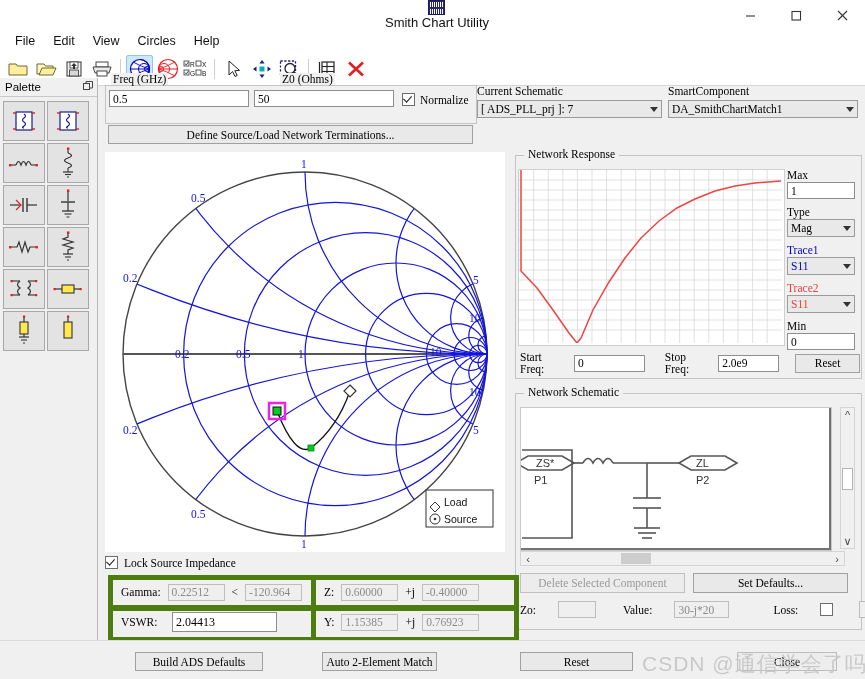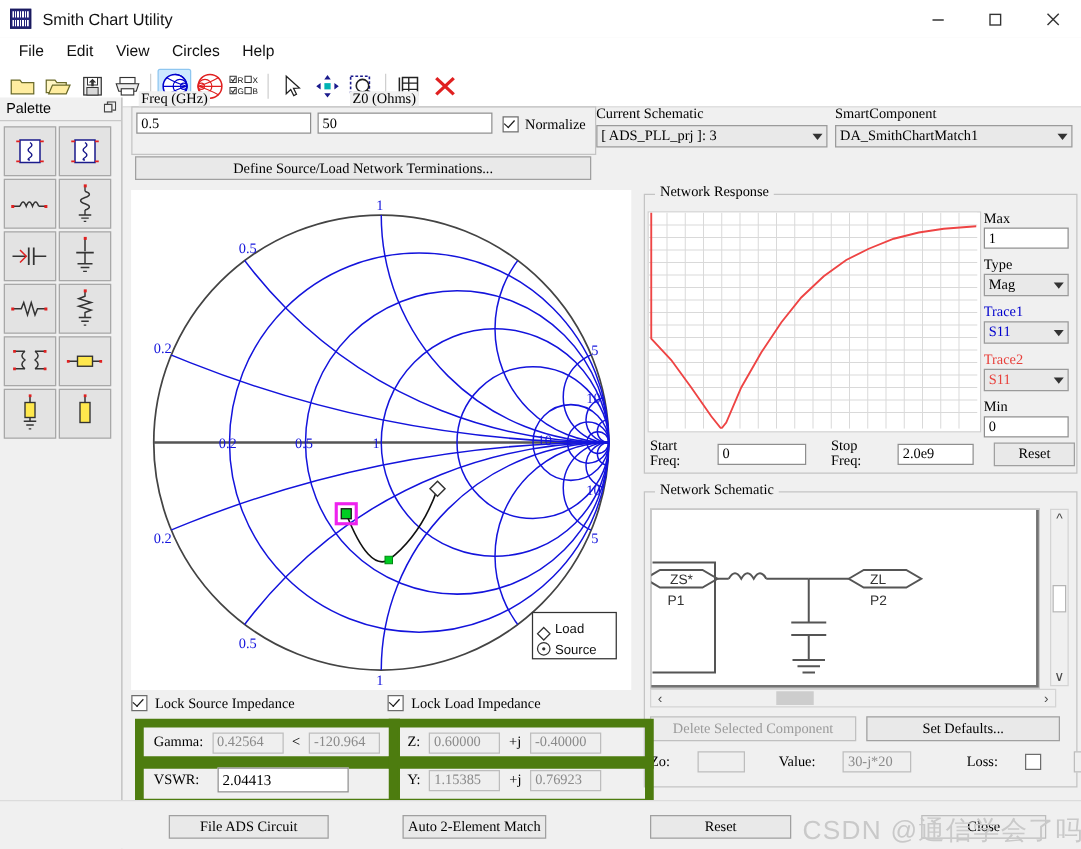"Smith Chart Utility" .titlebar { flex-direction: none -> column }
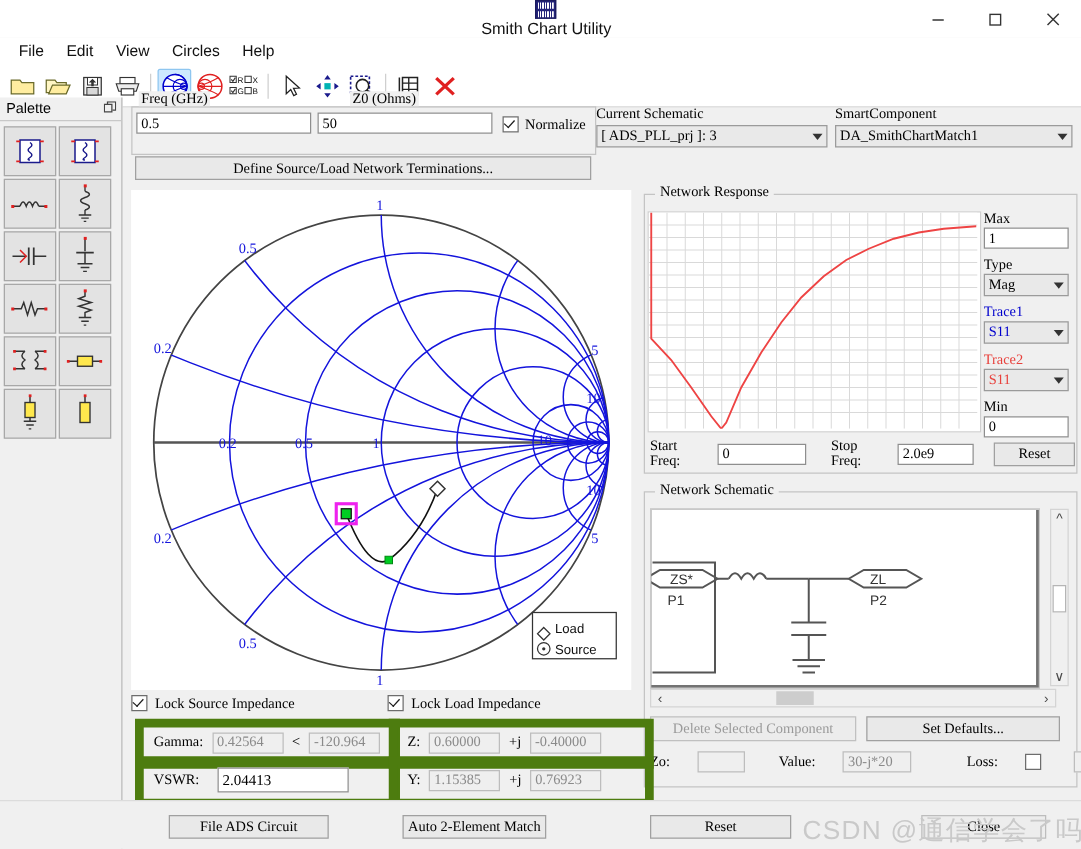"[ ADS_PLL_prj ]: 3" span { text: 3 -> 7 }
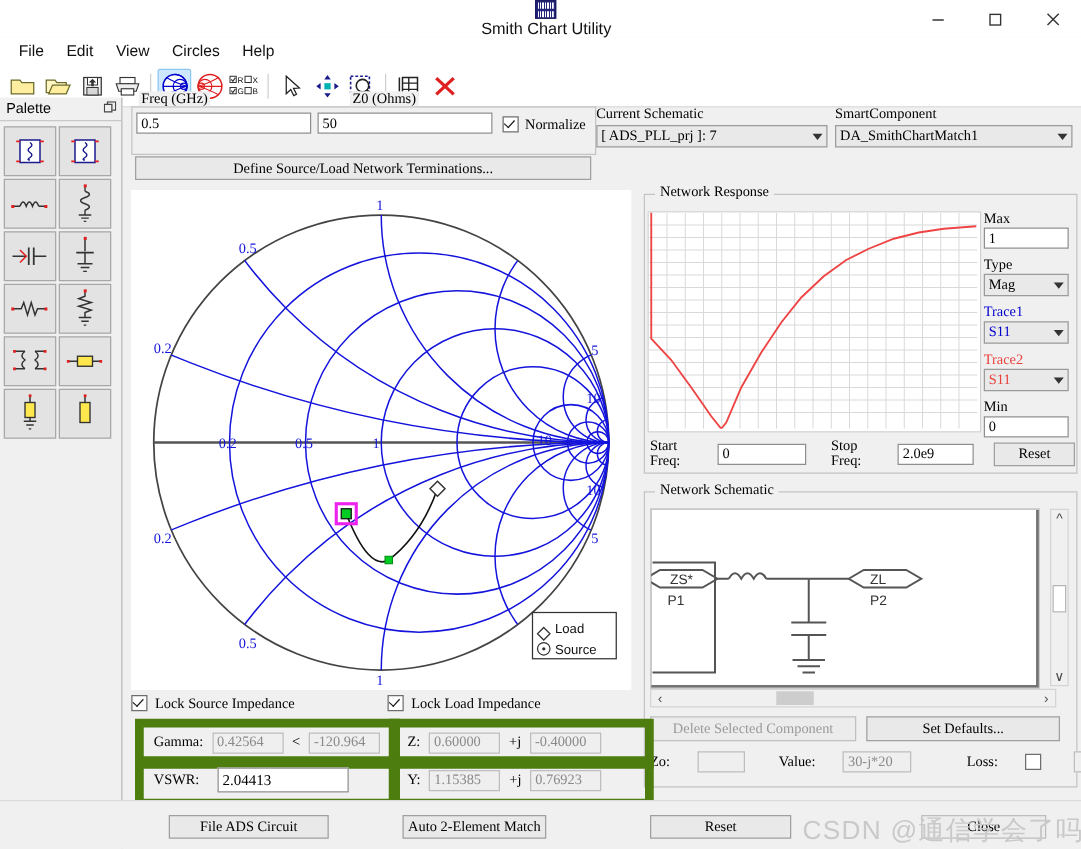"Lock Load Impedance" div { html: <div> <div> <span></span> <span>Lock Load Impedance</span> </div> </div> -> none }
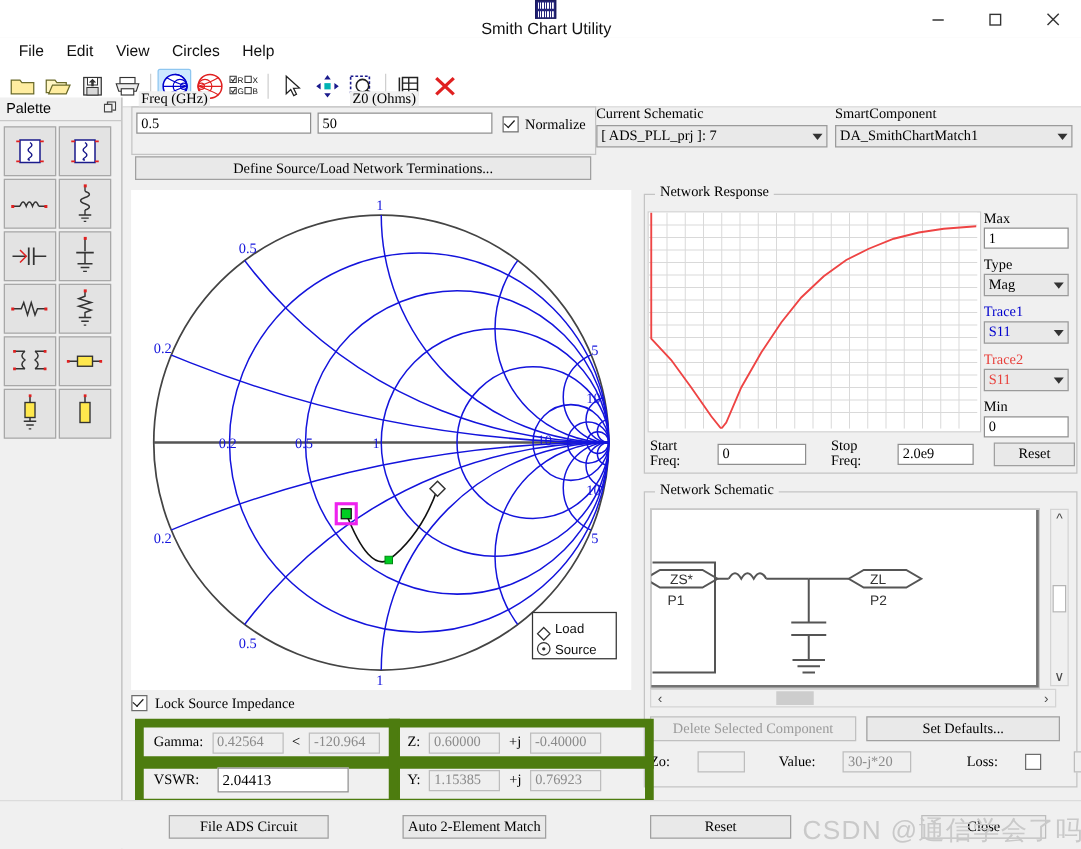"Gamma:" .lockbox { border: 7px solid #4d7c0f -> 5px solid #4d7c0f }
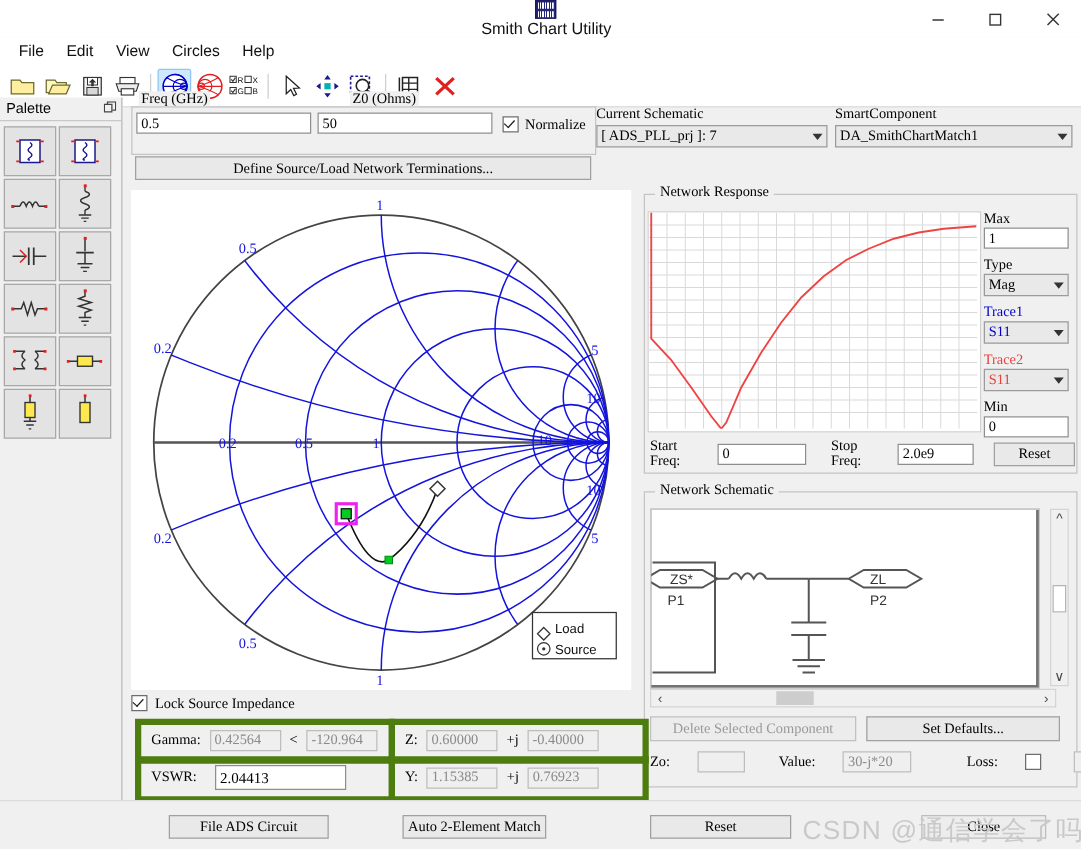"0.42564" span.fld { text: 0.42564 -> 0.22512 }
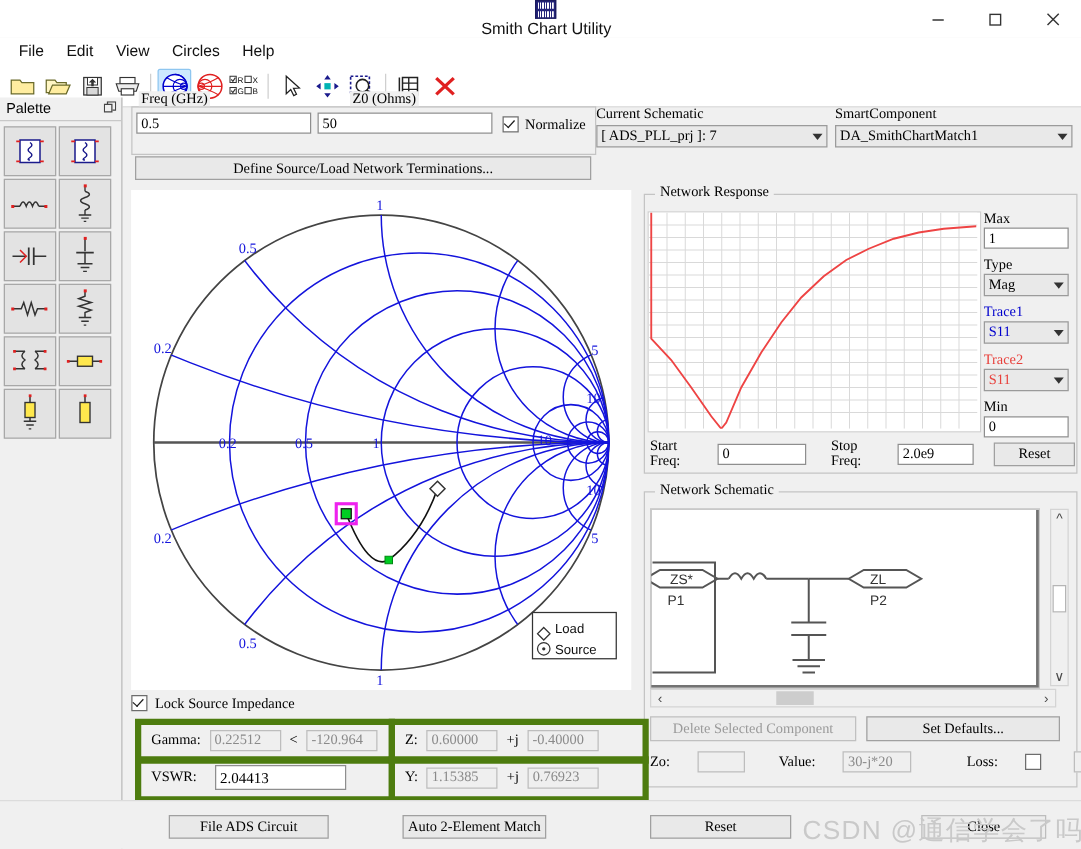"File ADS Circuit" div.btn { text: File ADS Circuit -> Build ADS Defaults }
